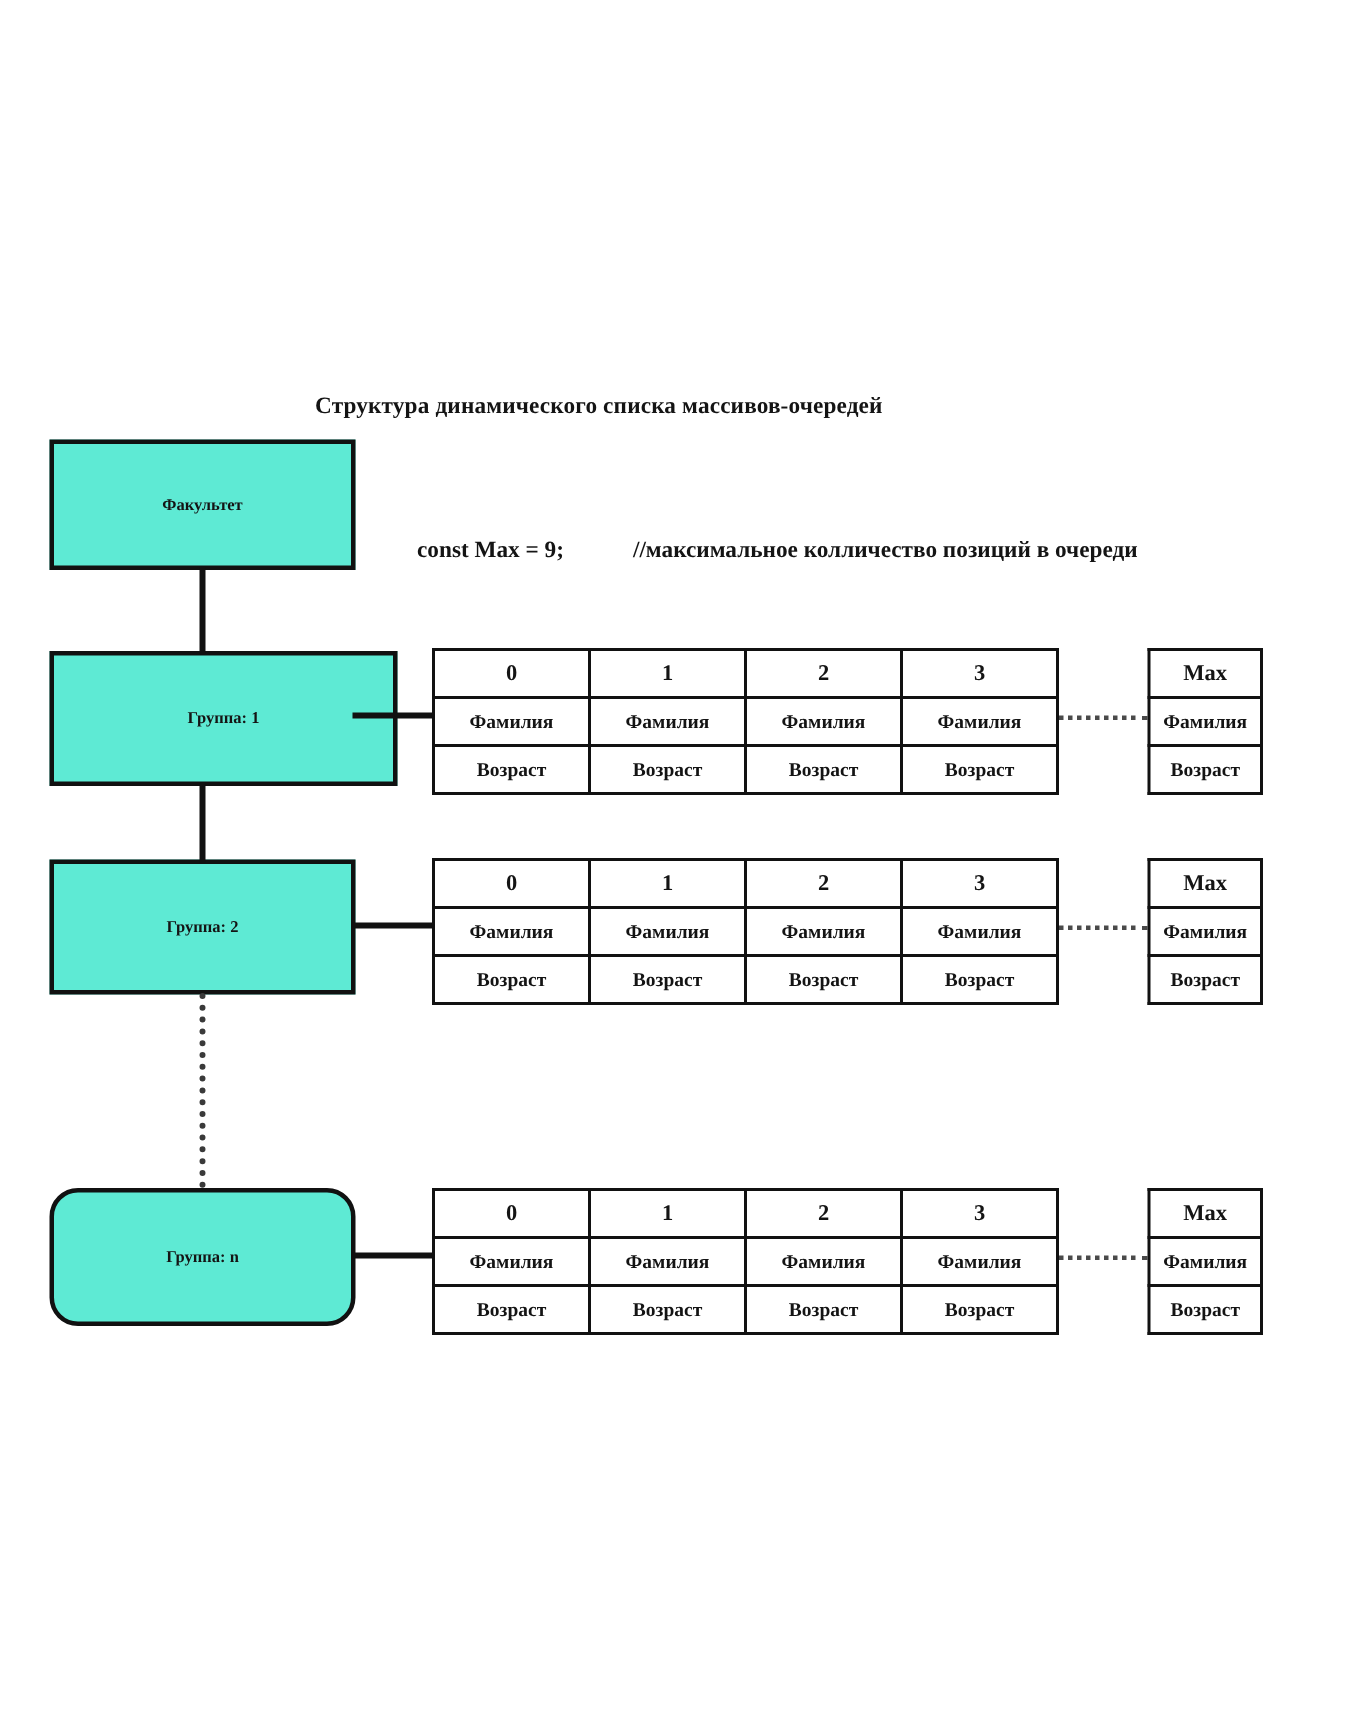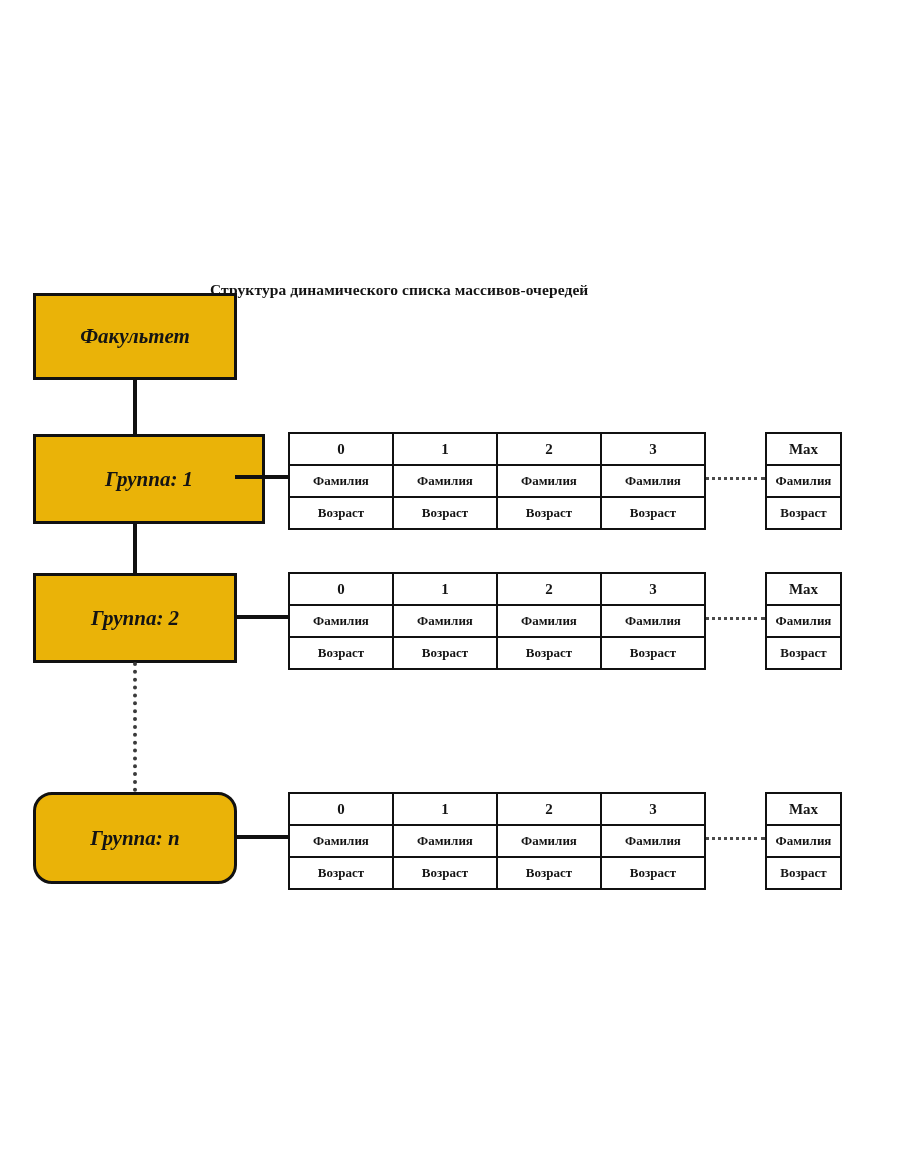"Структура динамического списка" .diagram-title { margin-top: 19px -> none }
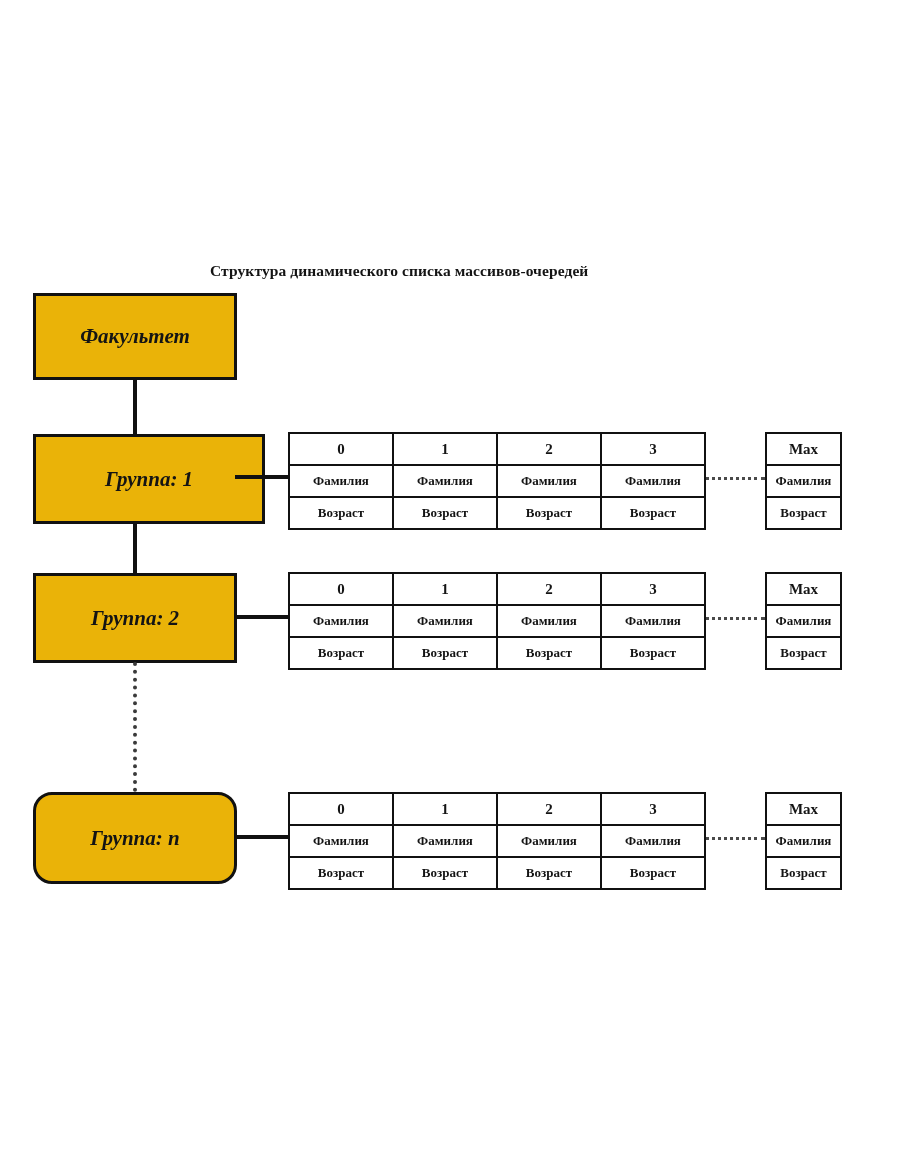"Факультет" .node-box { background: #eab308 -> #5eead4; font-size: 21px -> 11px; font-style: italic -> none }
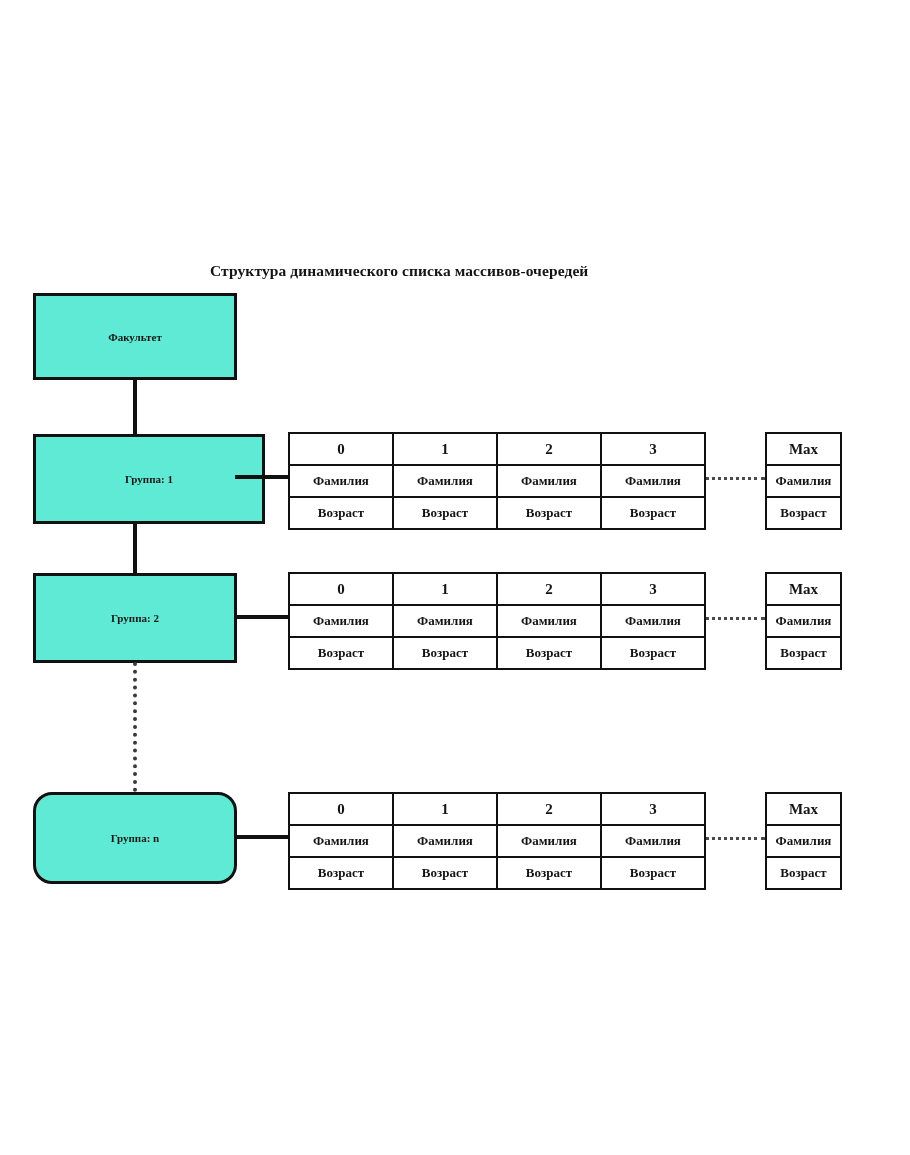"const Max = 9; //максимальное" div.const-line { html: none -> <div> <span>const Max = 9;</span><span></span><span>//максимальное колличество позиций в очереди</span> </div> }
